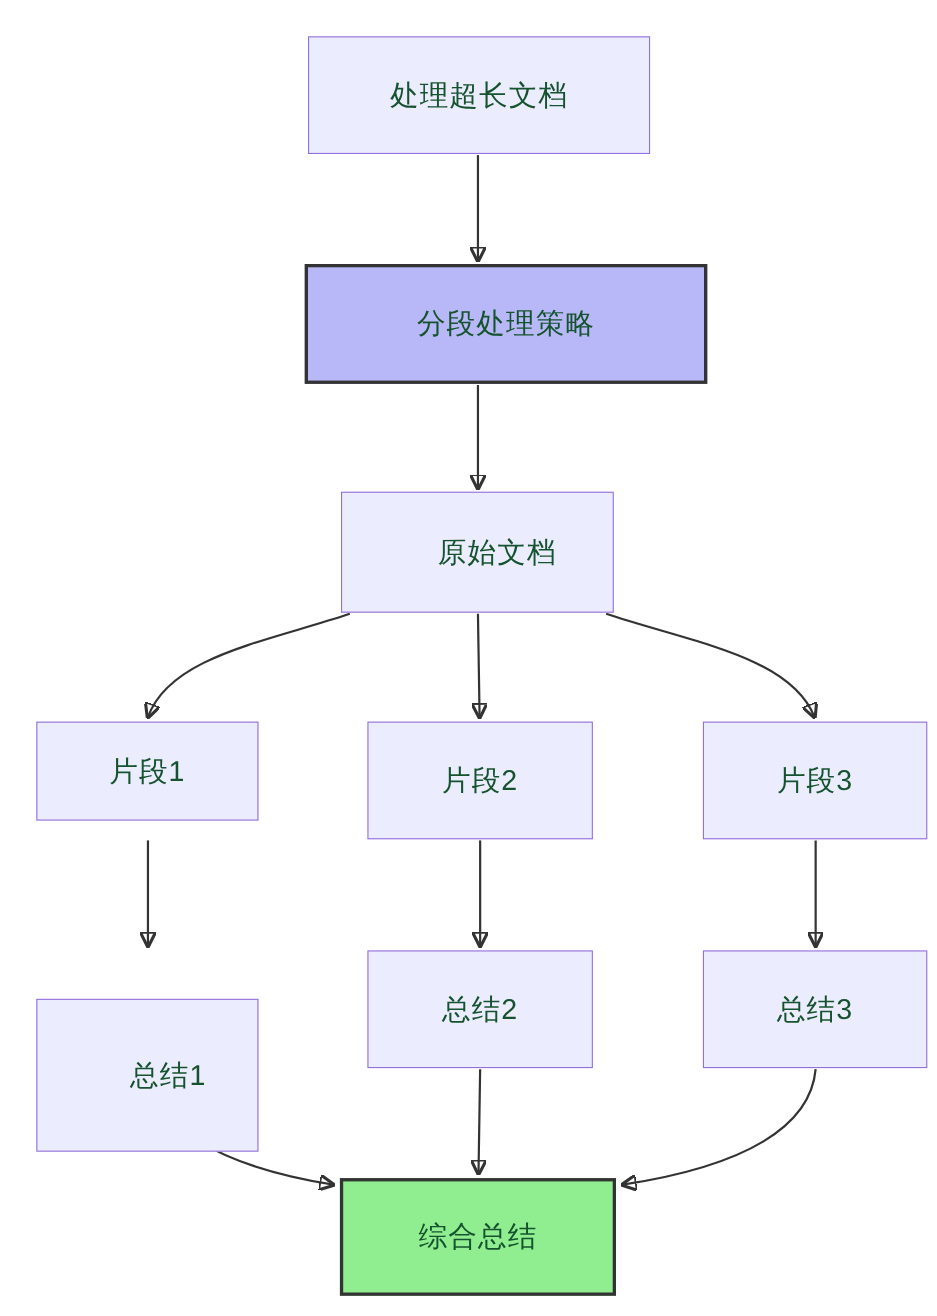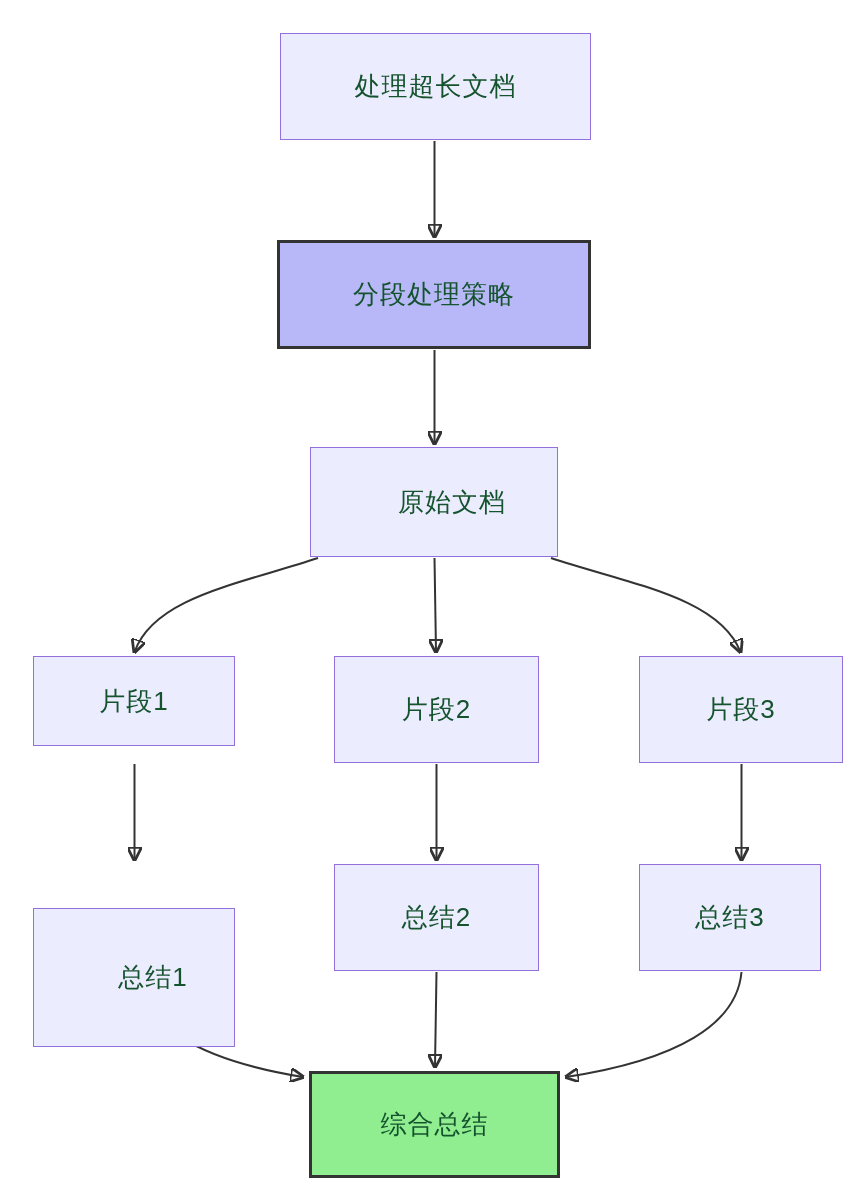"分段处理策略" .n-strategy { width: 314px -> 366px }
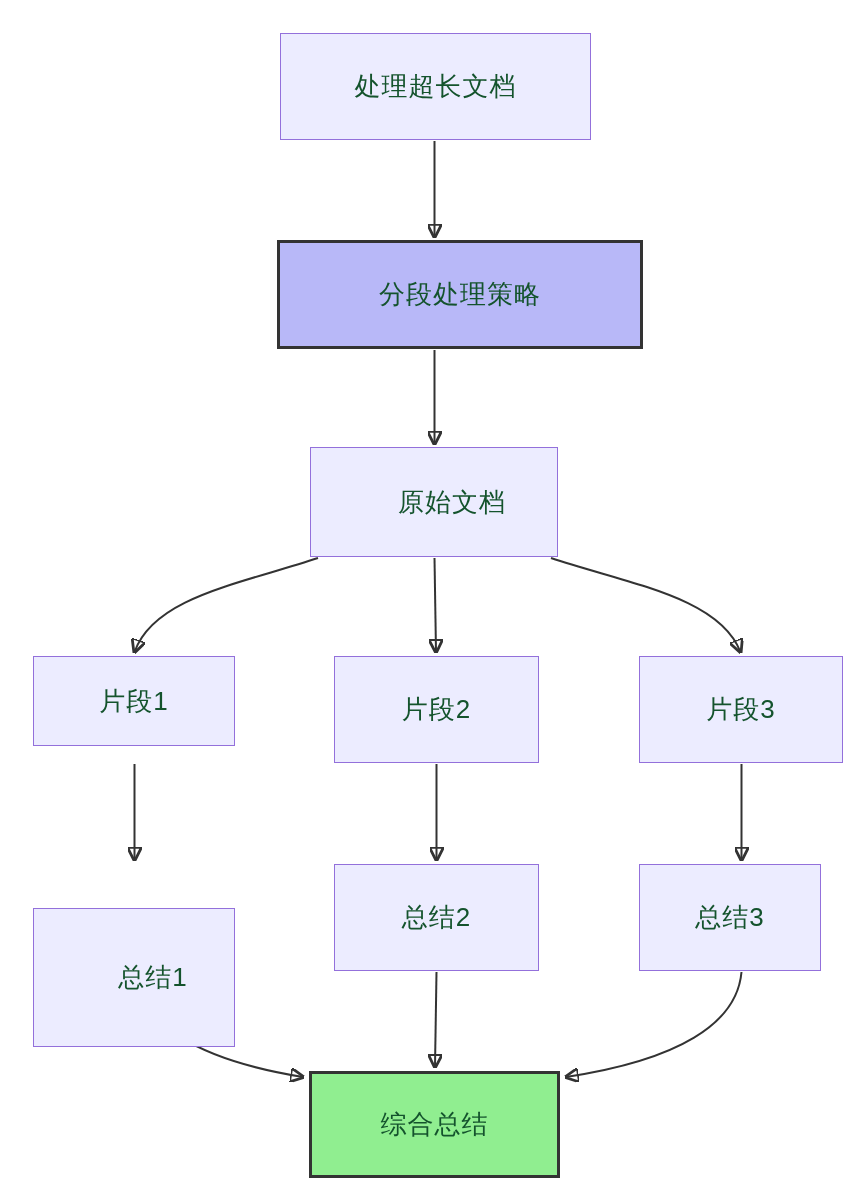"总结3" .n-sum3 { width: 182px -> 204px }
